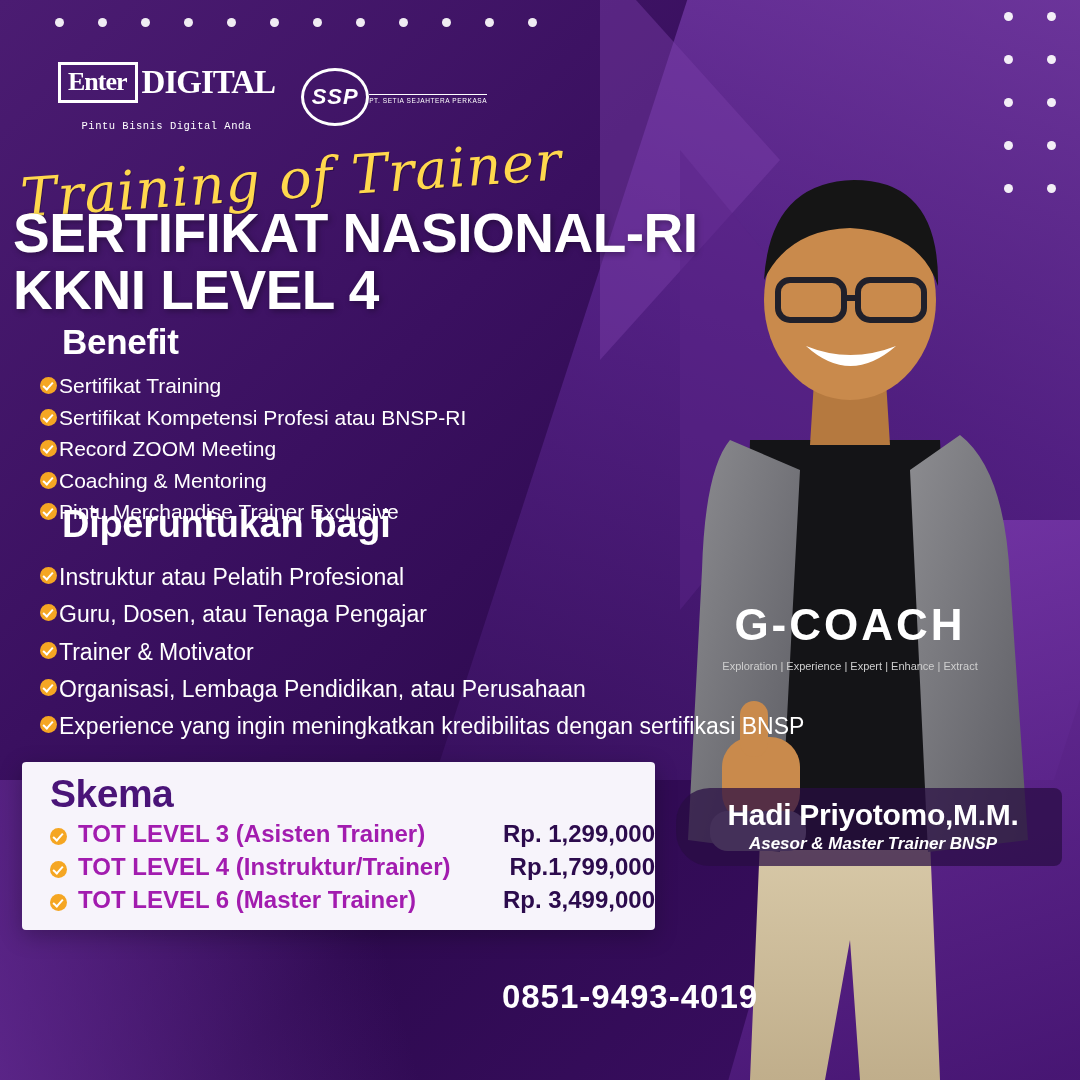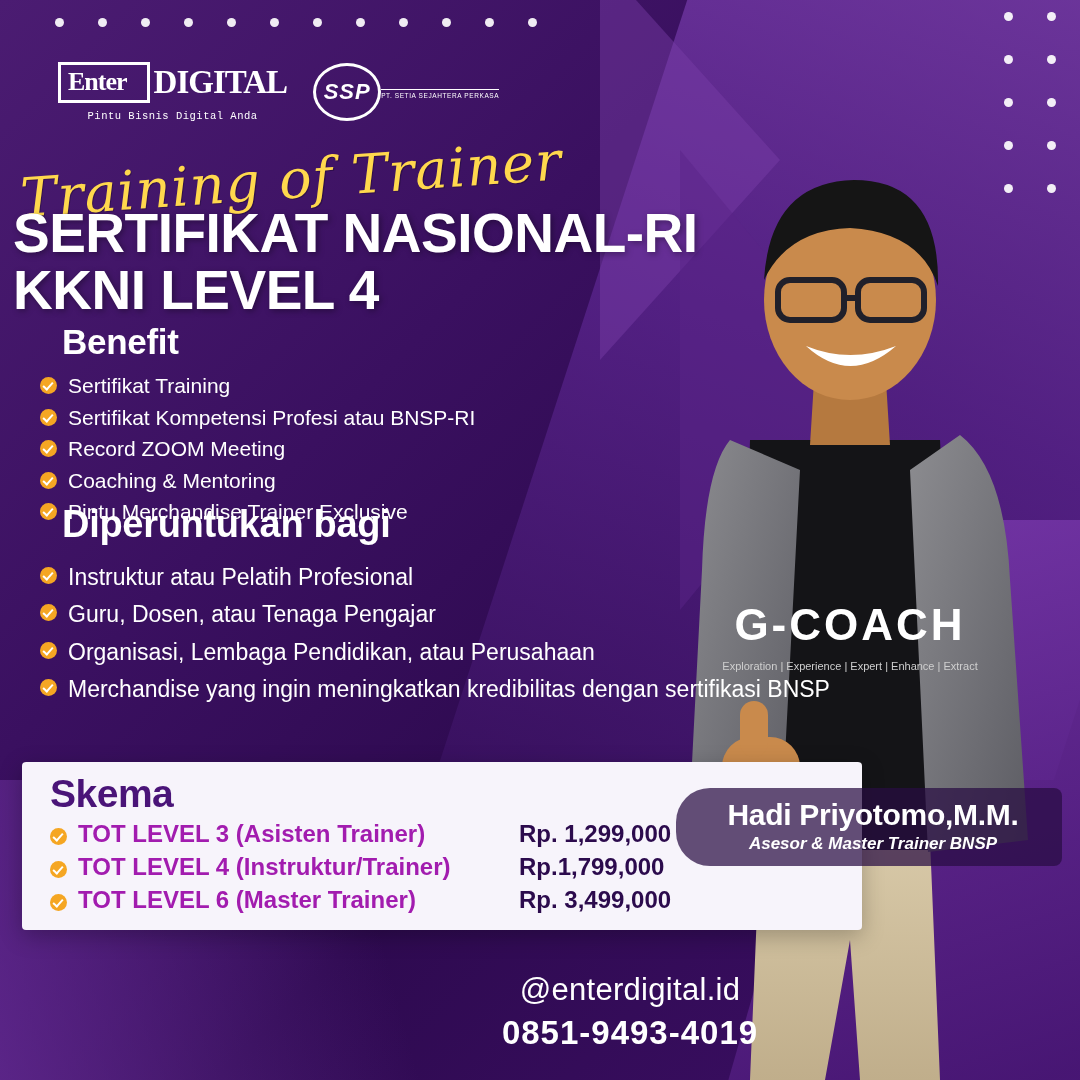"Enter" .logo-enter .enter-box { padding: 2px 20px 3px 7px -> 2px 8px 3px 7px }
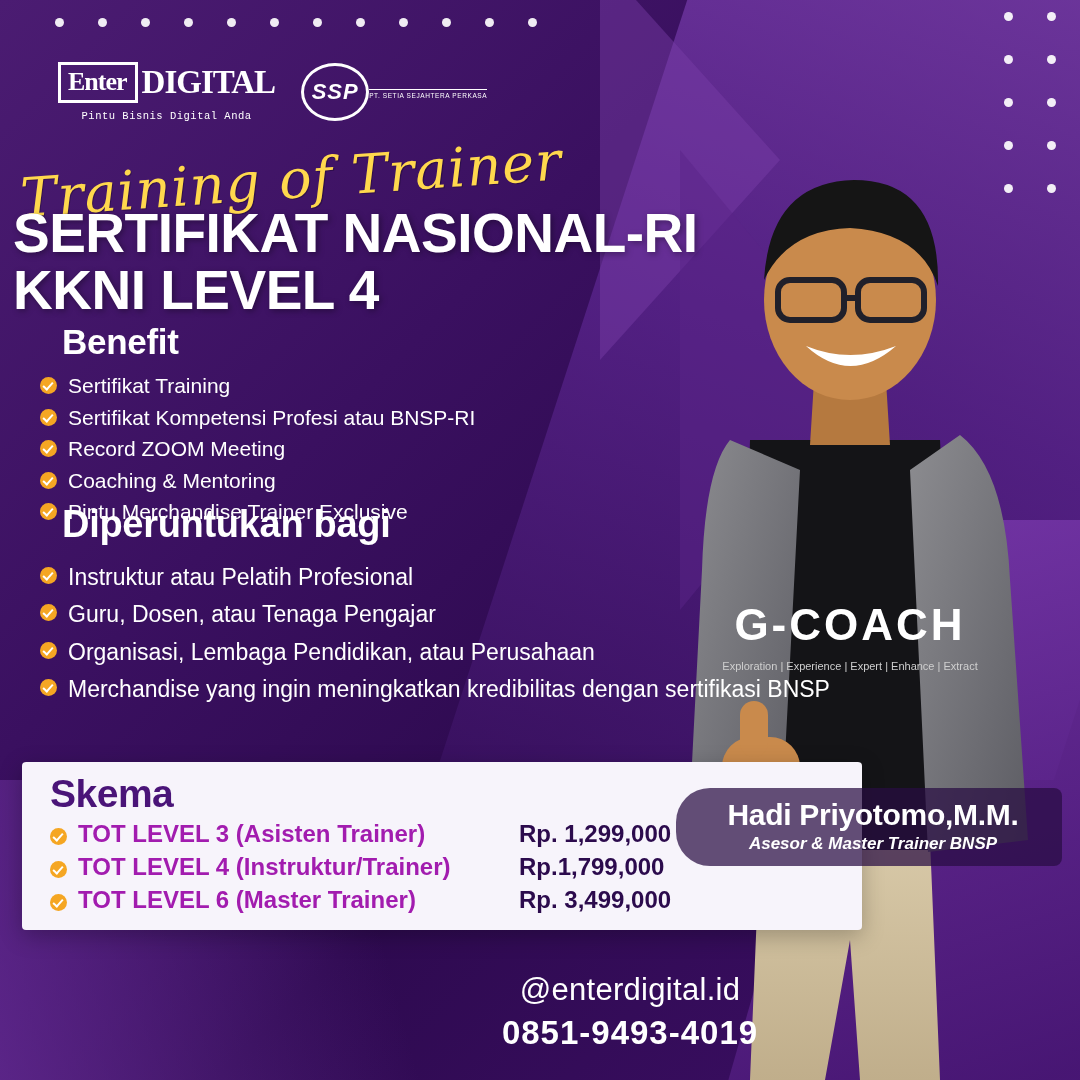"Pintu Bisnis Digital Anda" .logo-enter .tagline { margin-top: 7px -> 17px }
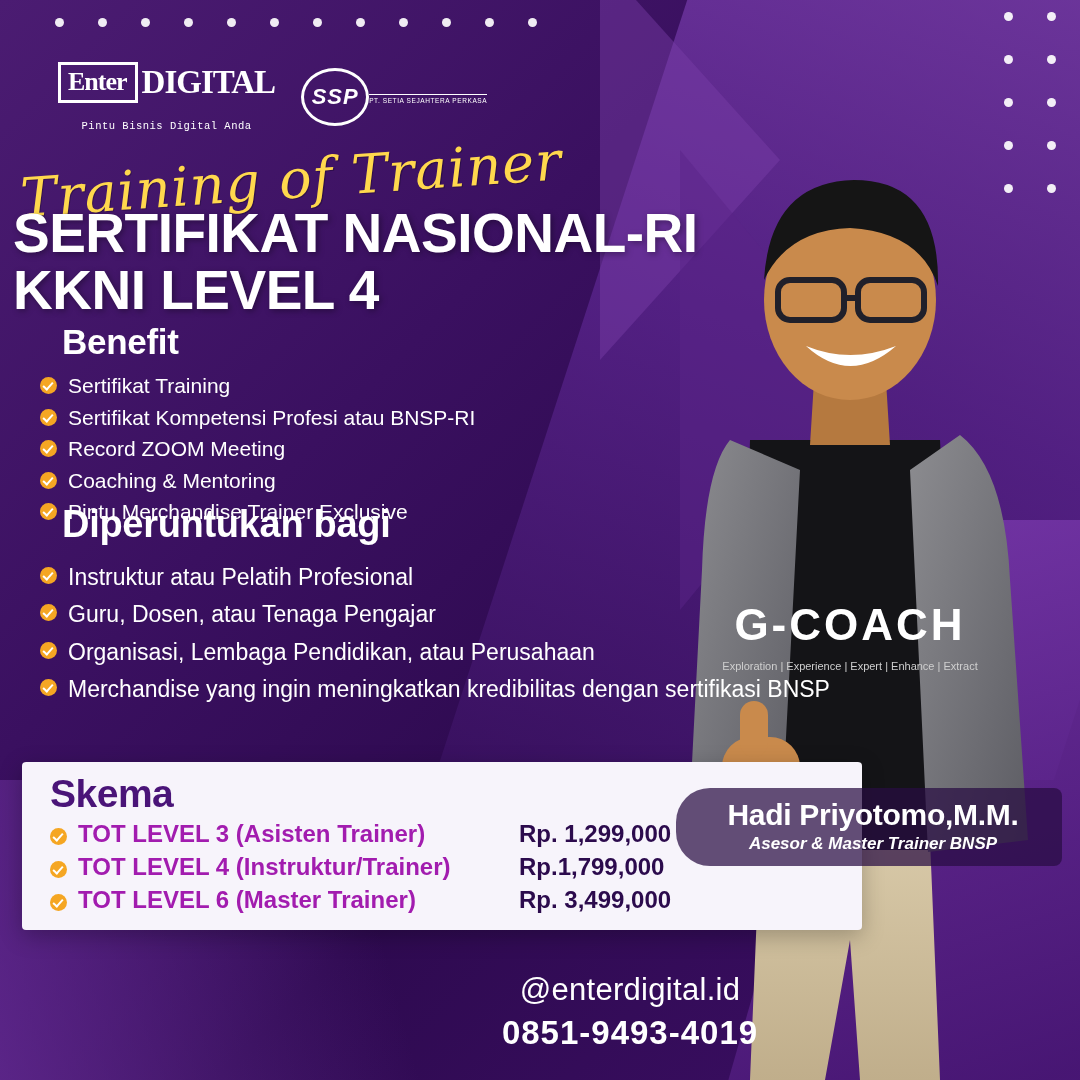"Sertifikat Training" ul.checks li { gap: 11px -> 2px }
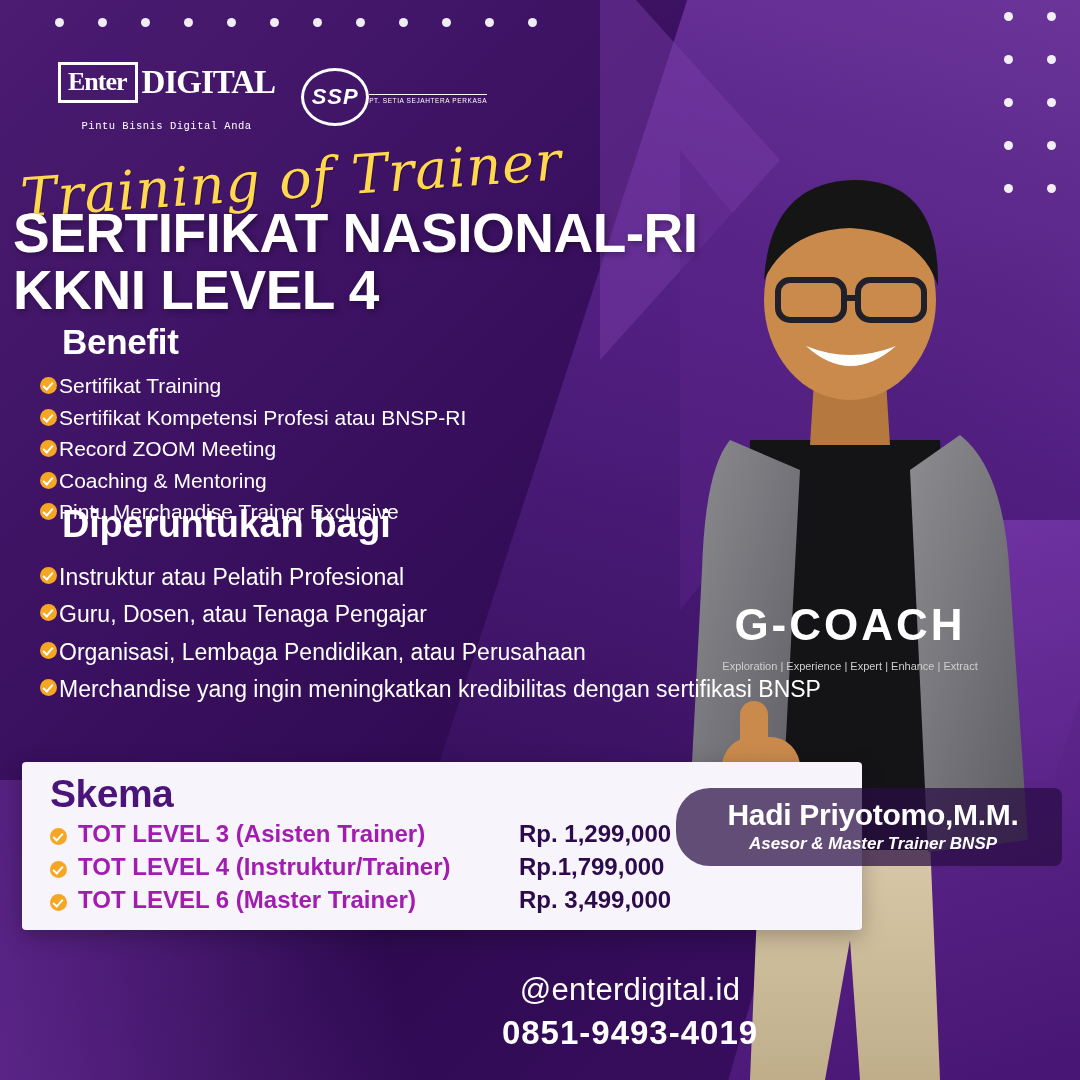"Trainer & Motivator" li { html: none -> <li> <span></span> <span>Trainer &amp; Motivator</span> </li> }
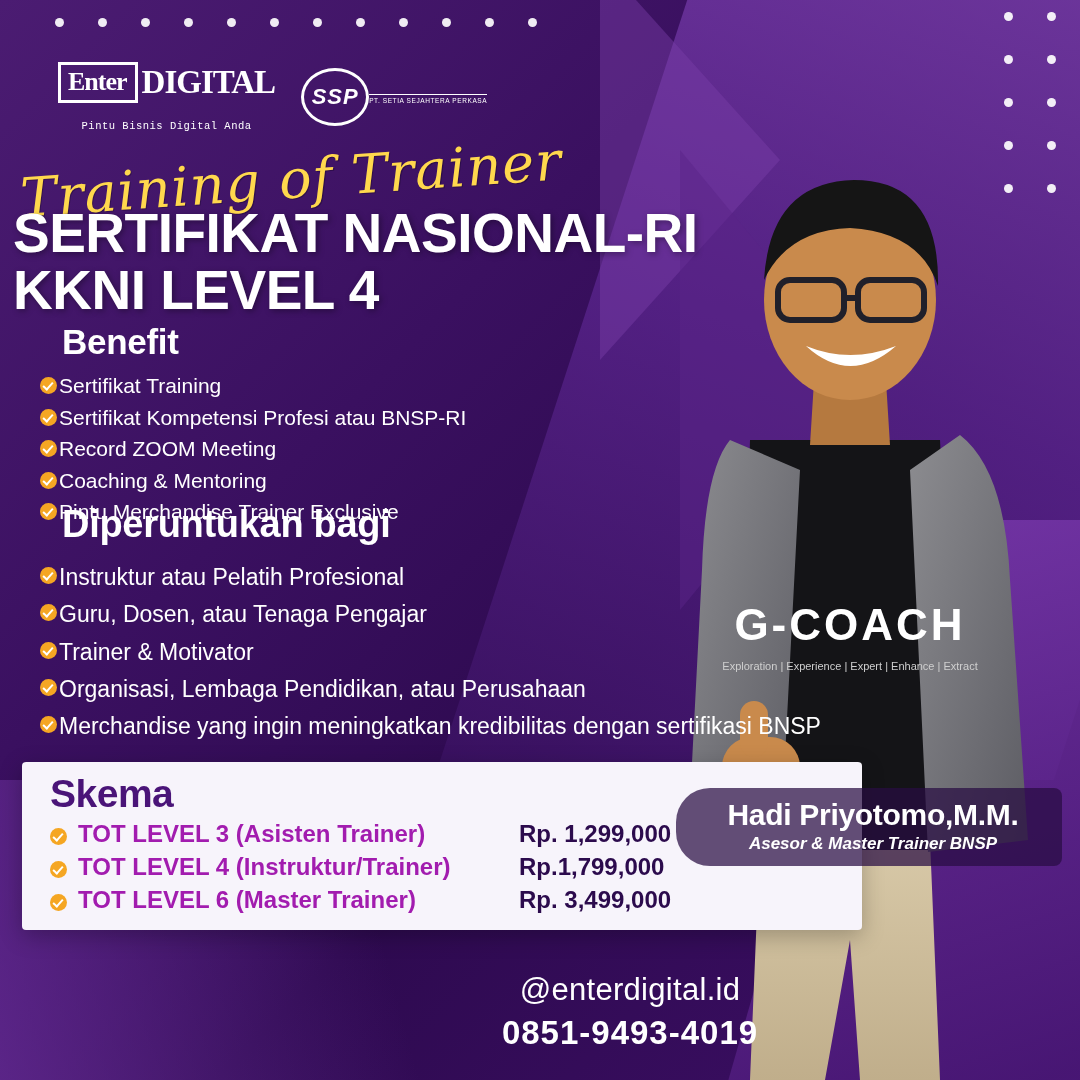"Merchandise yang ingin meningkatkan" span { text: Merchandise -> Experience }
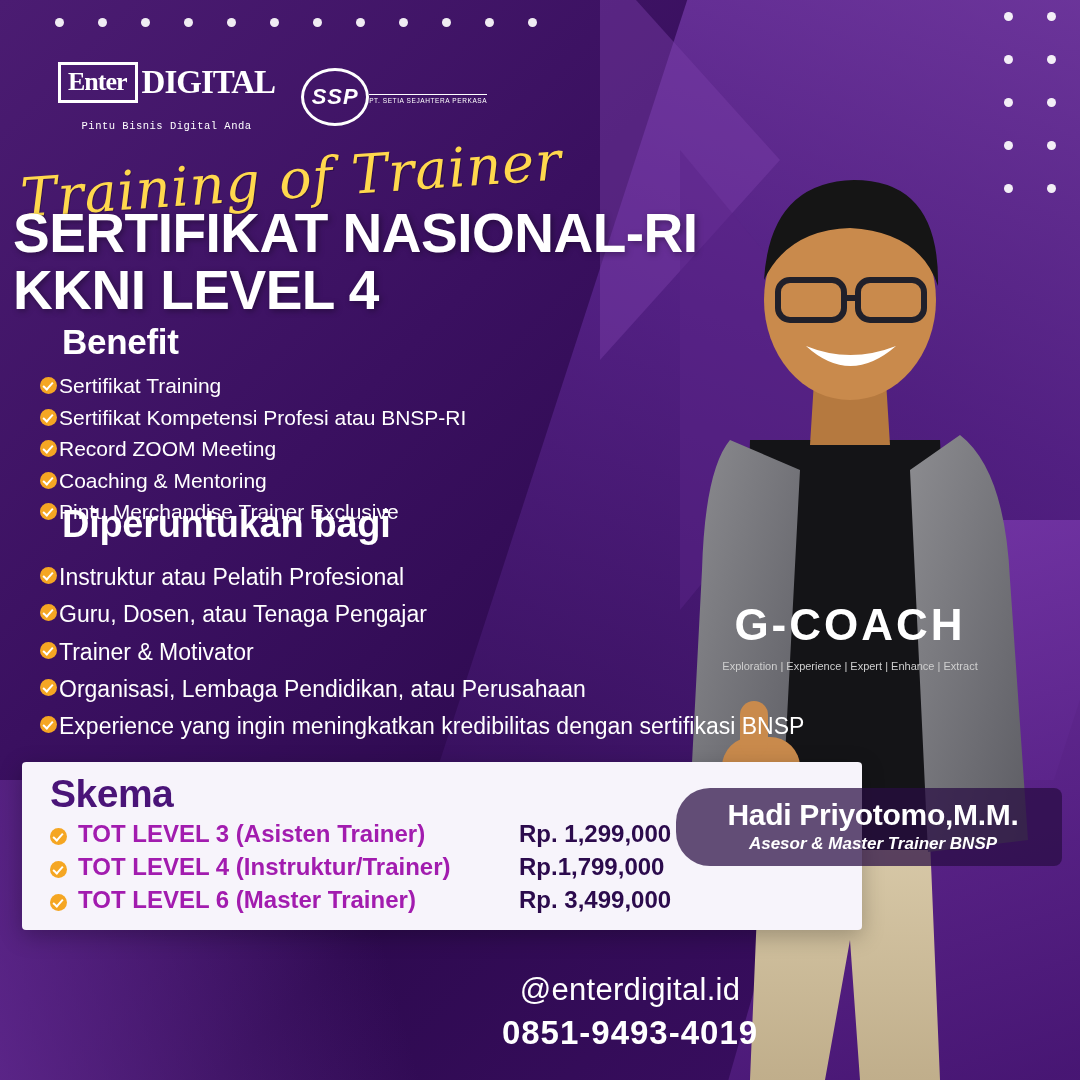"Skema" .skema { width: 840px -> 633px }
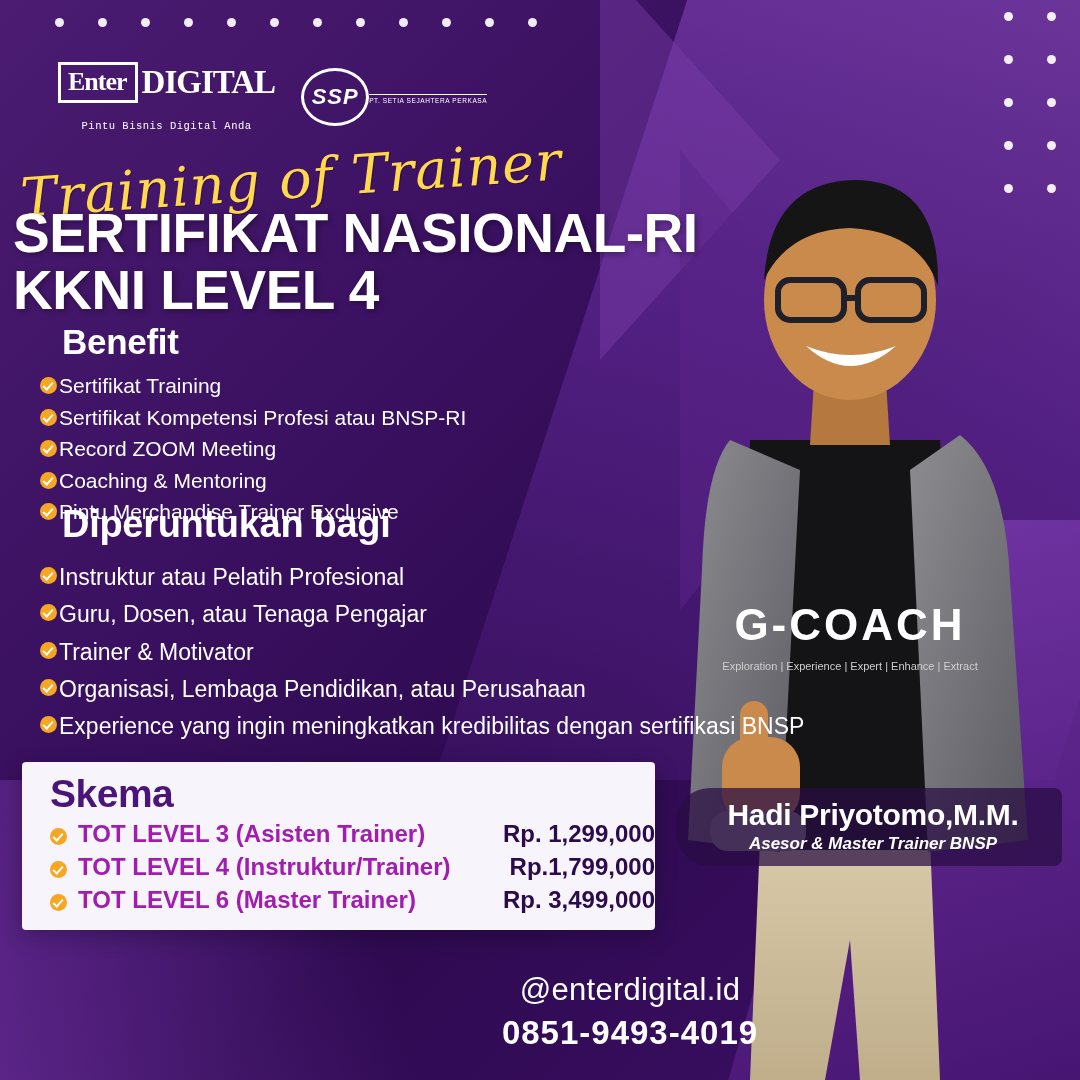"@enterdigital.id" div.handle { html: <div>@enterdigital.id</div> -> none }
